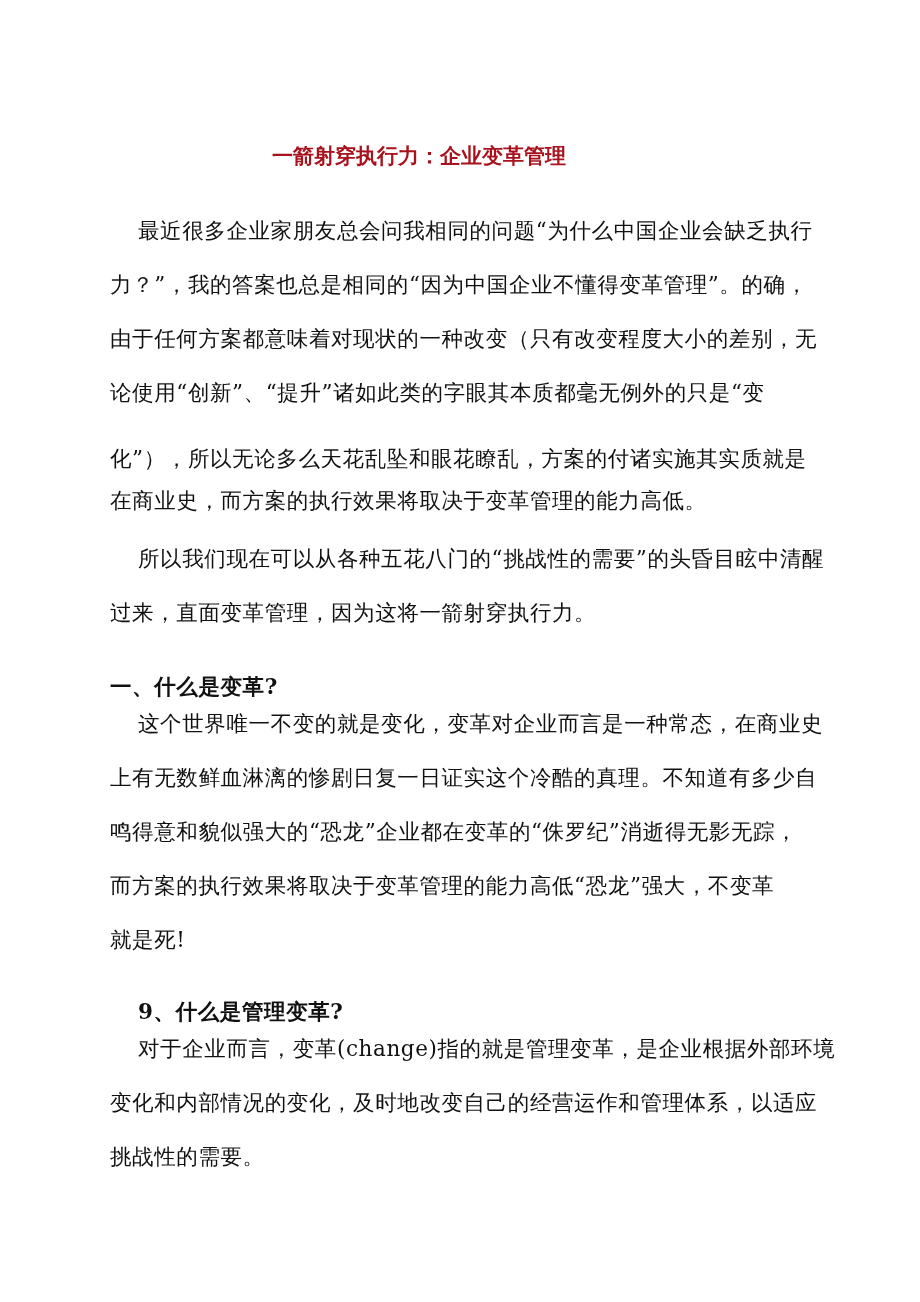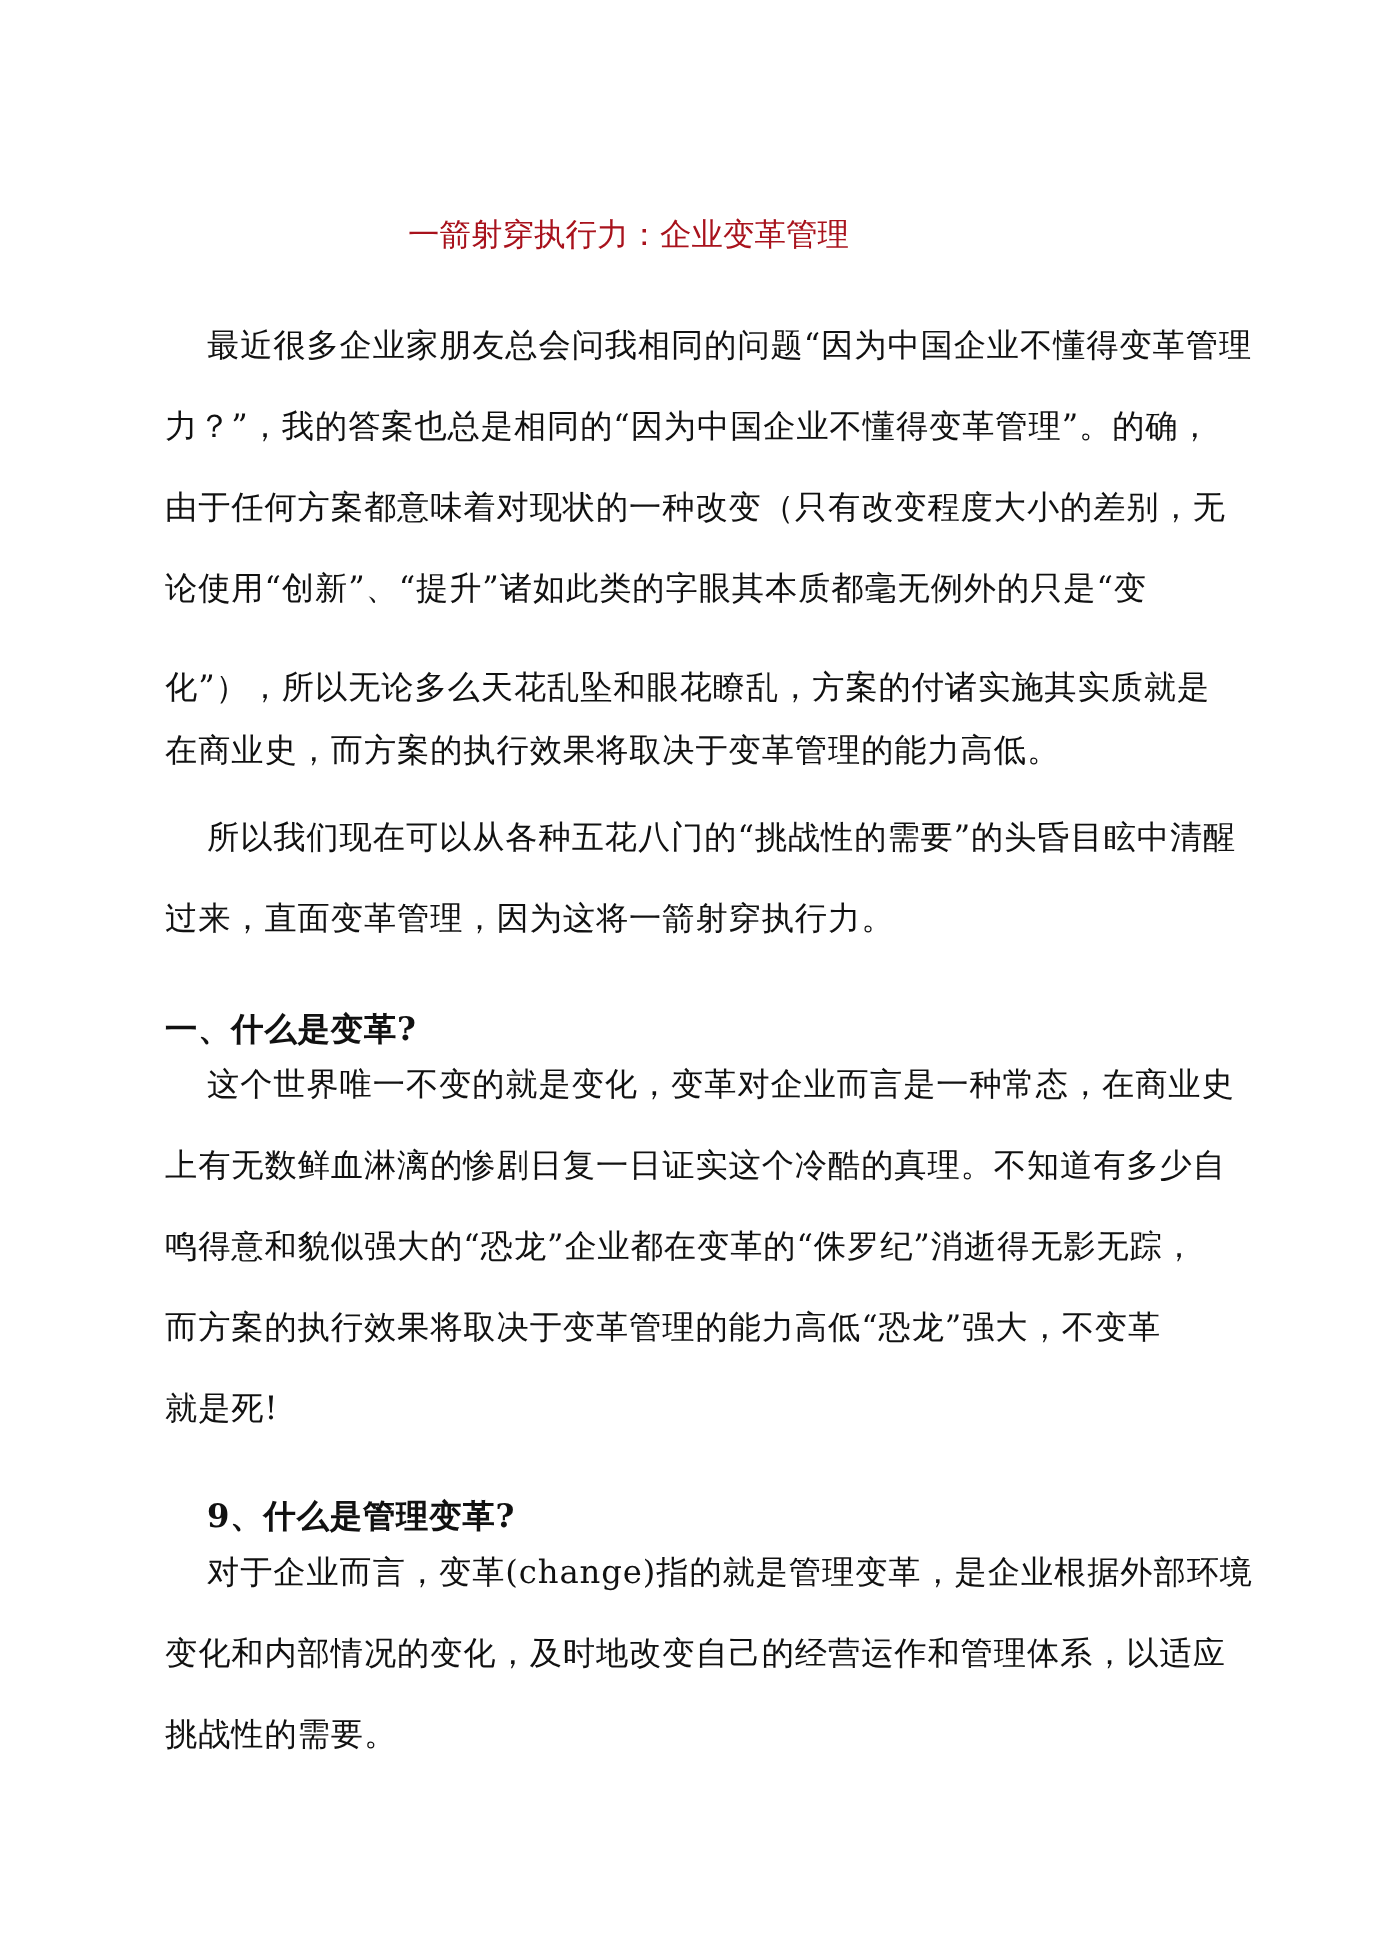"一箭射穿执行力：企业变革管理" .title { font-weight: normal -> bold }
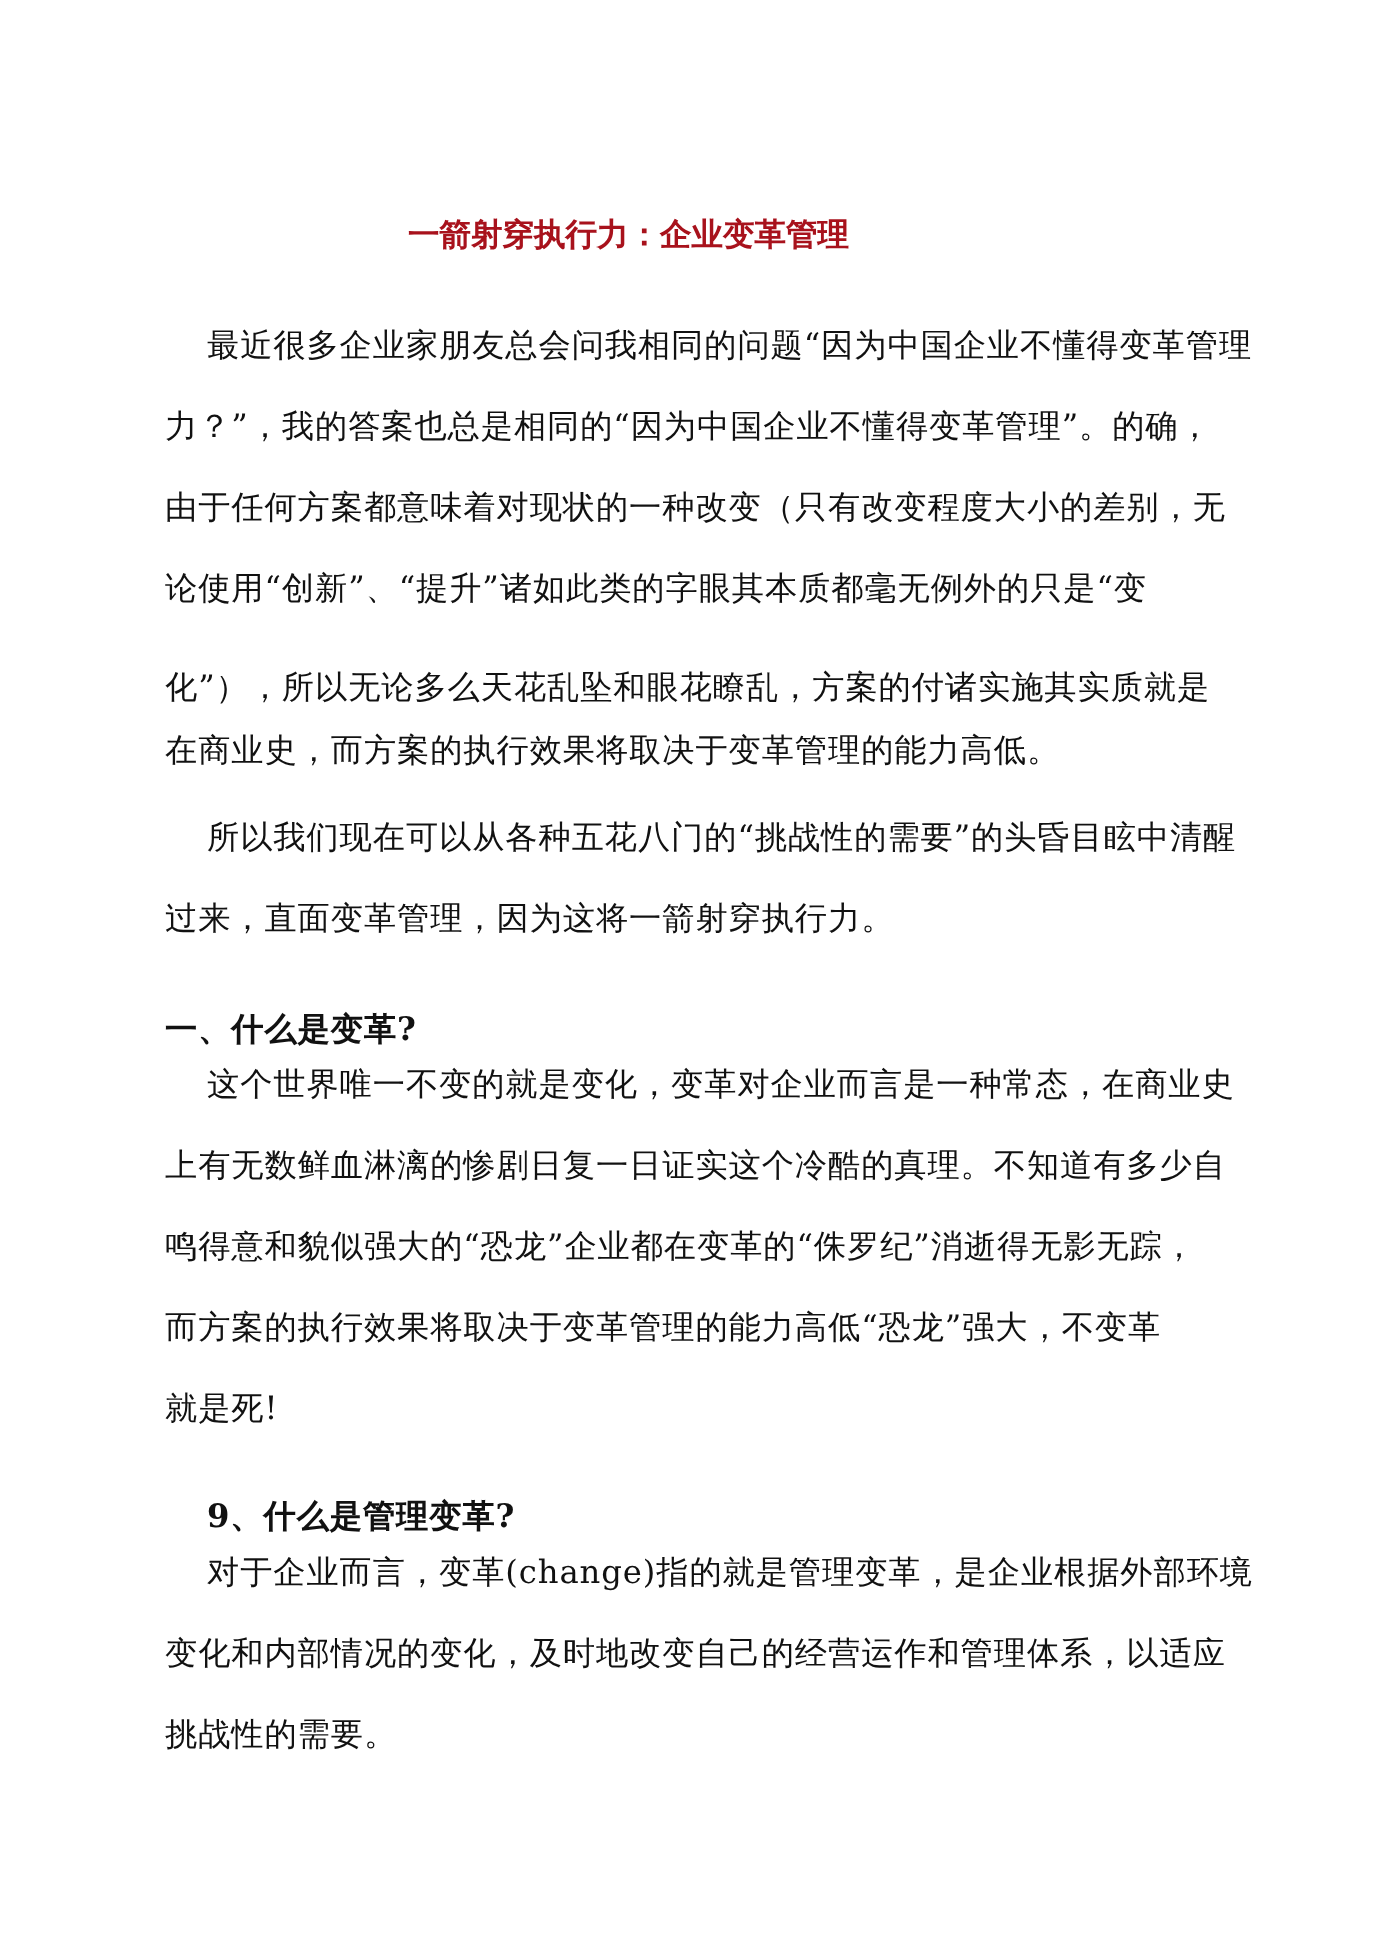"最近很多企业家朋友总会问我相同的问题“因为中国企业不懂得变革管理" div.line { text: 因为中国企业不懂得变革管理 -> 为什么中国企业会缺乏执行 }
